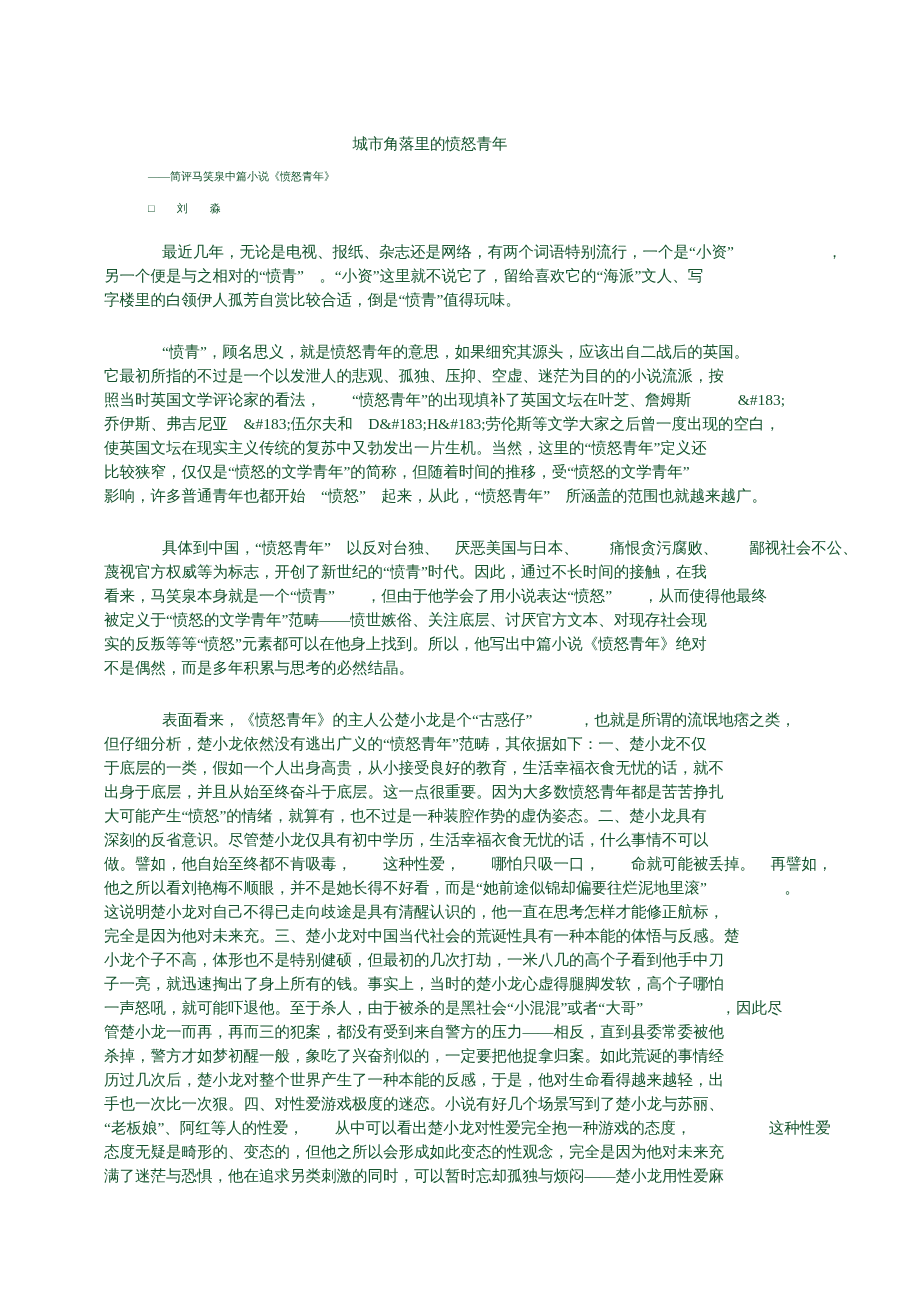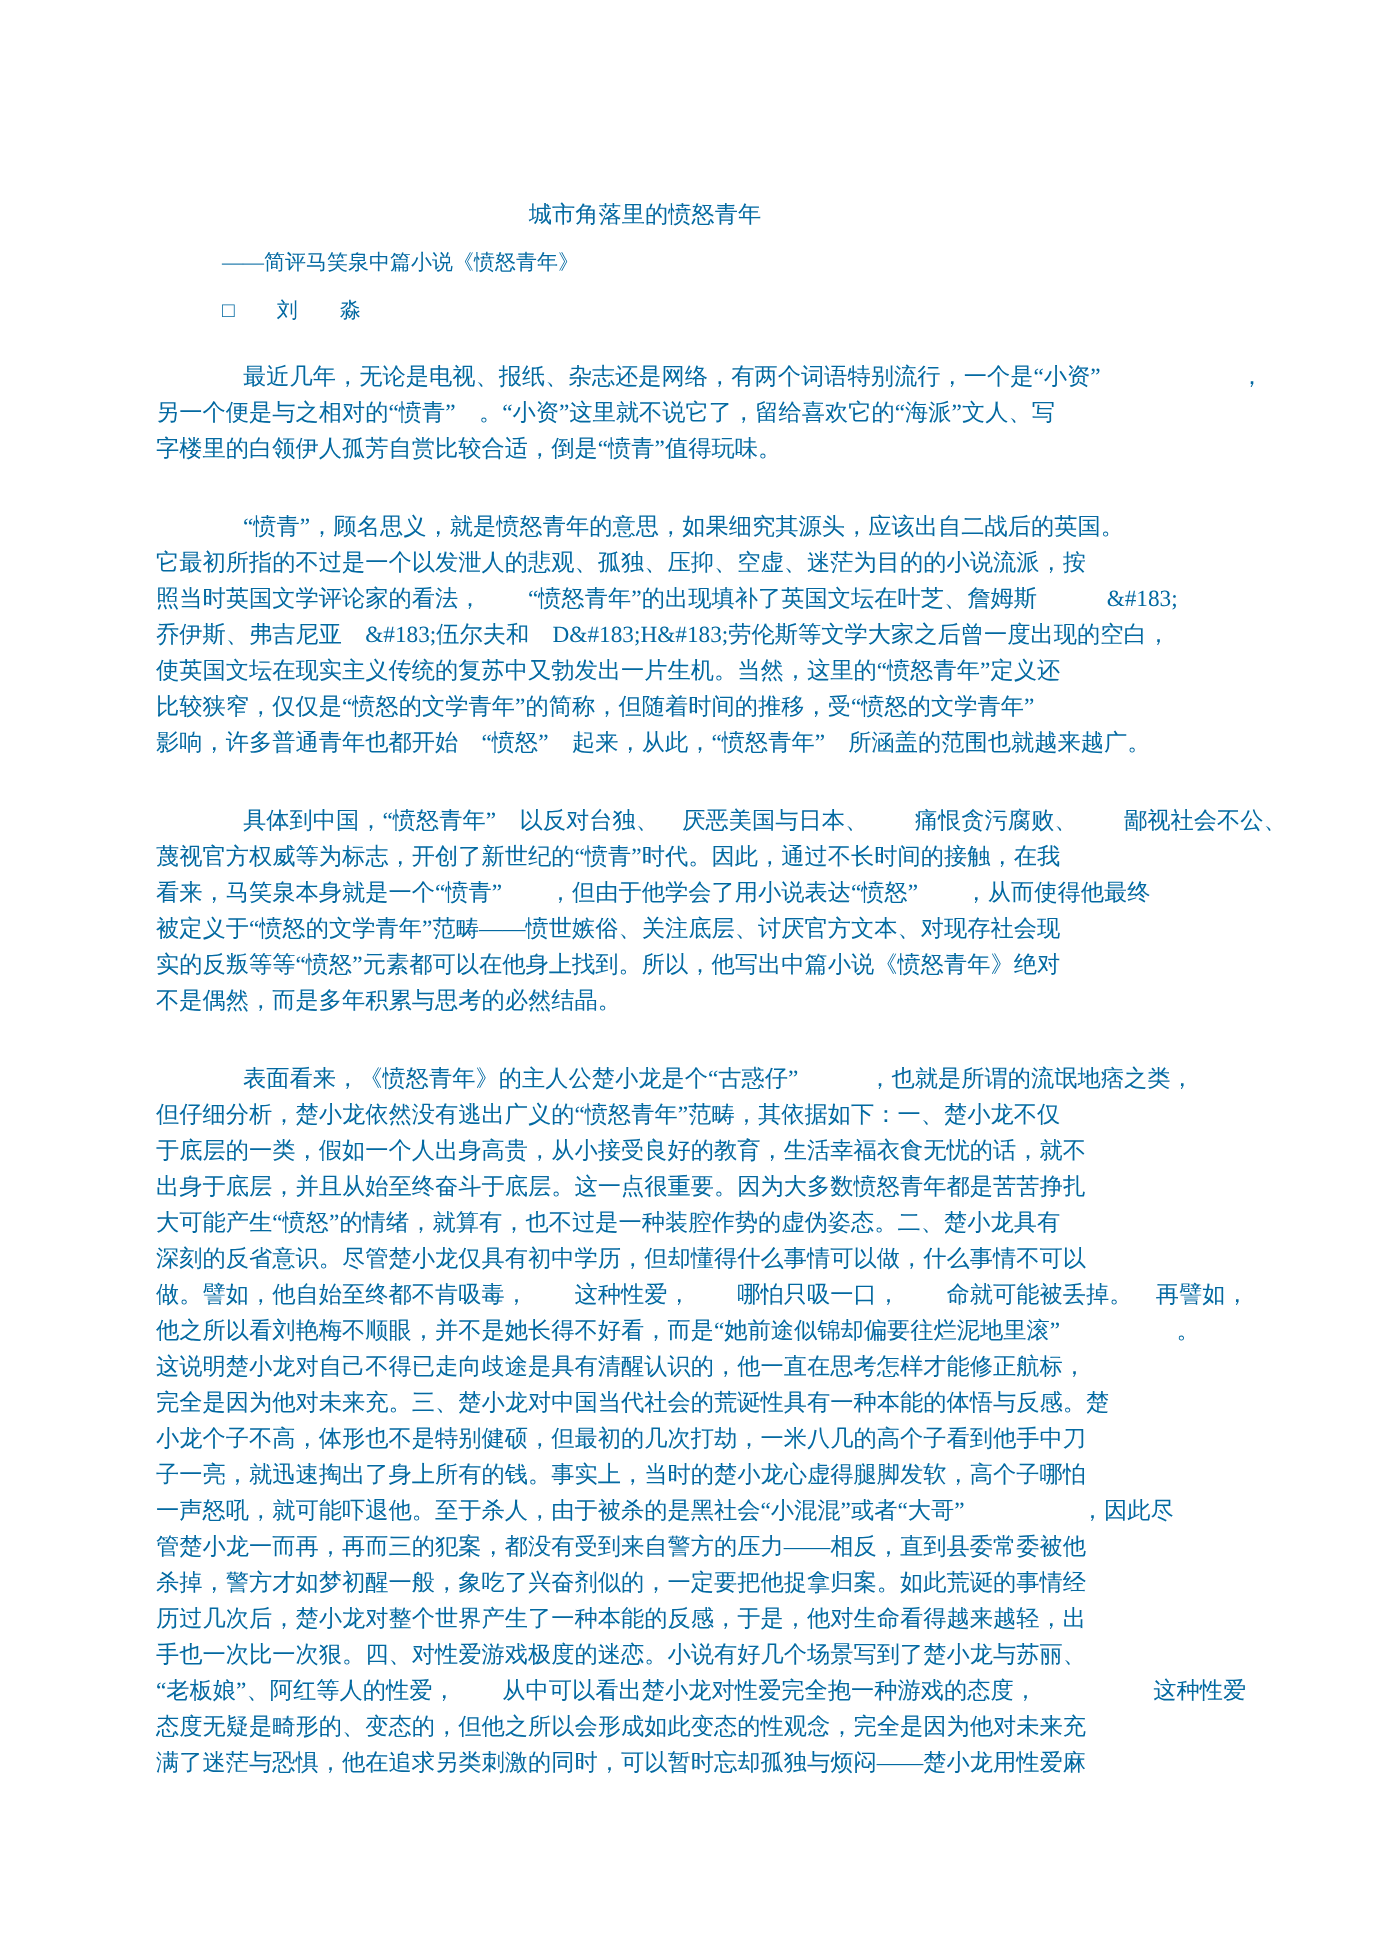"城市角落里的愤怒青年" .page { color: #0369a1 -> #14532d }
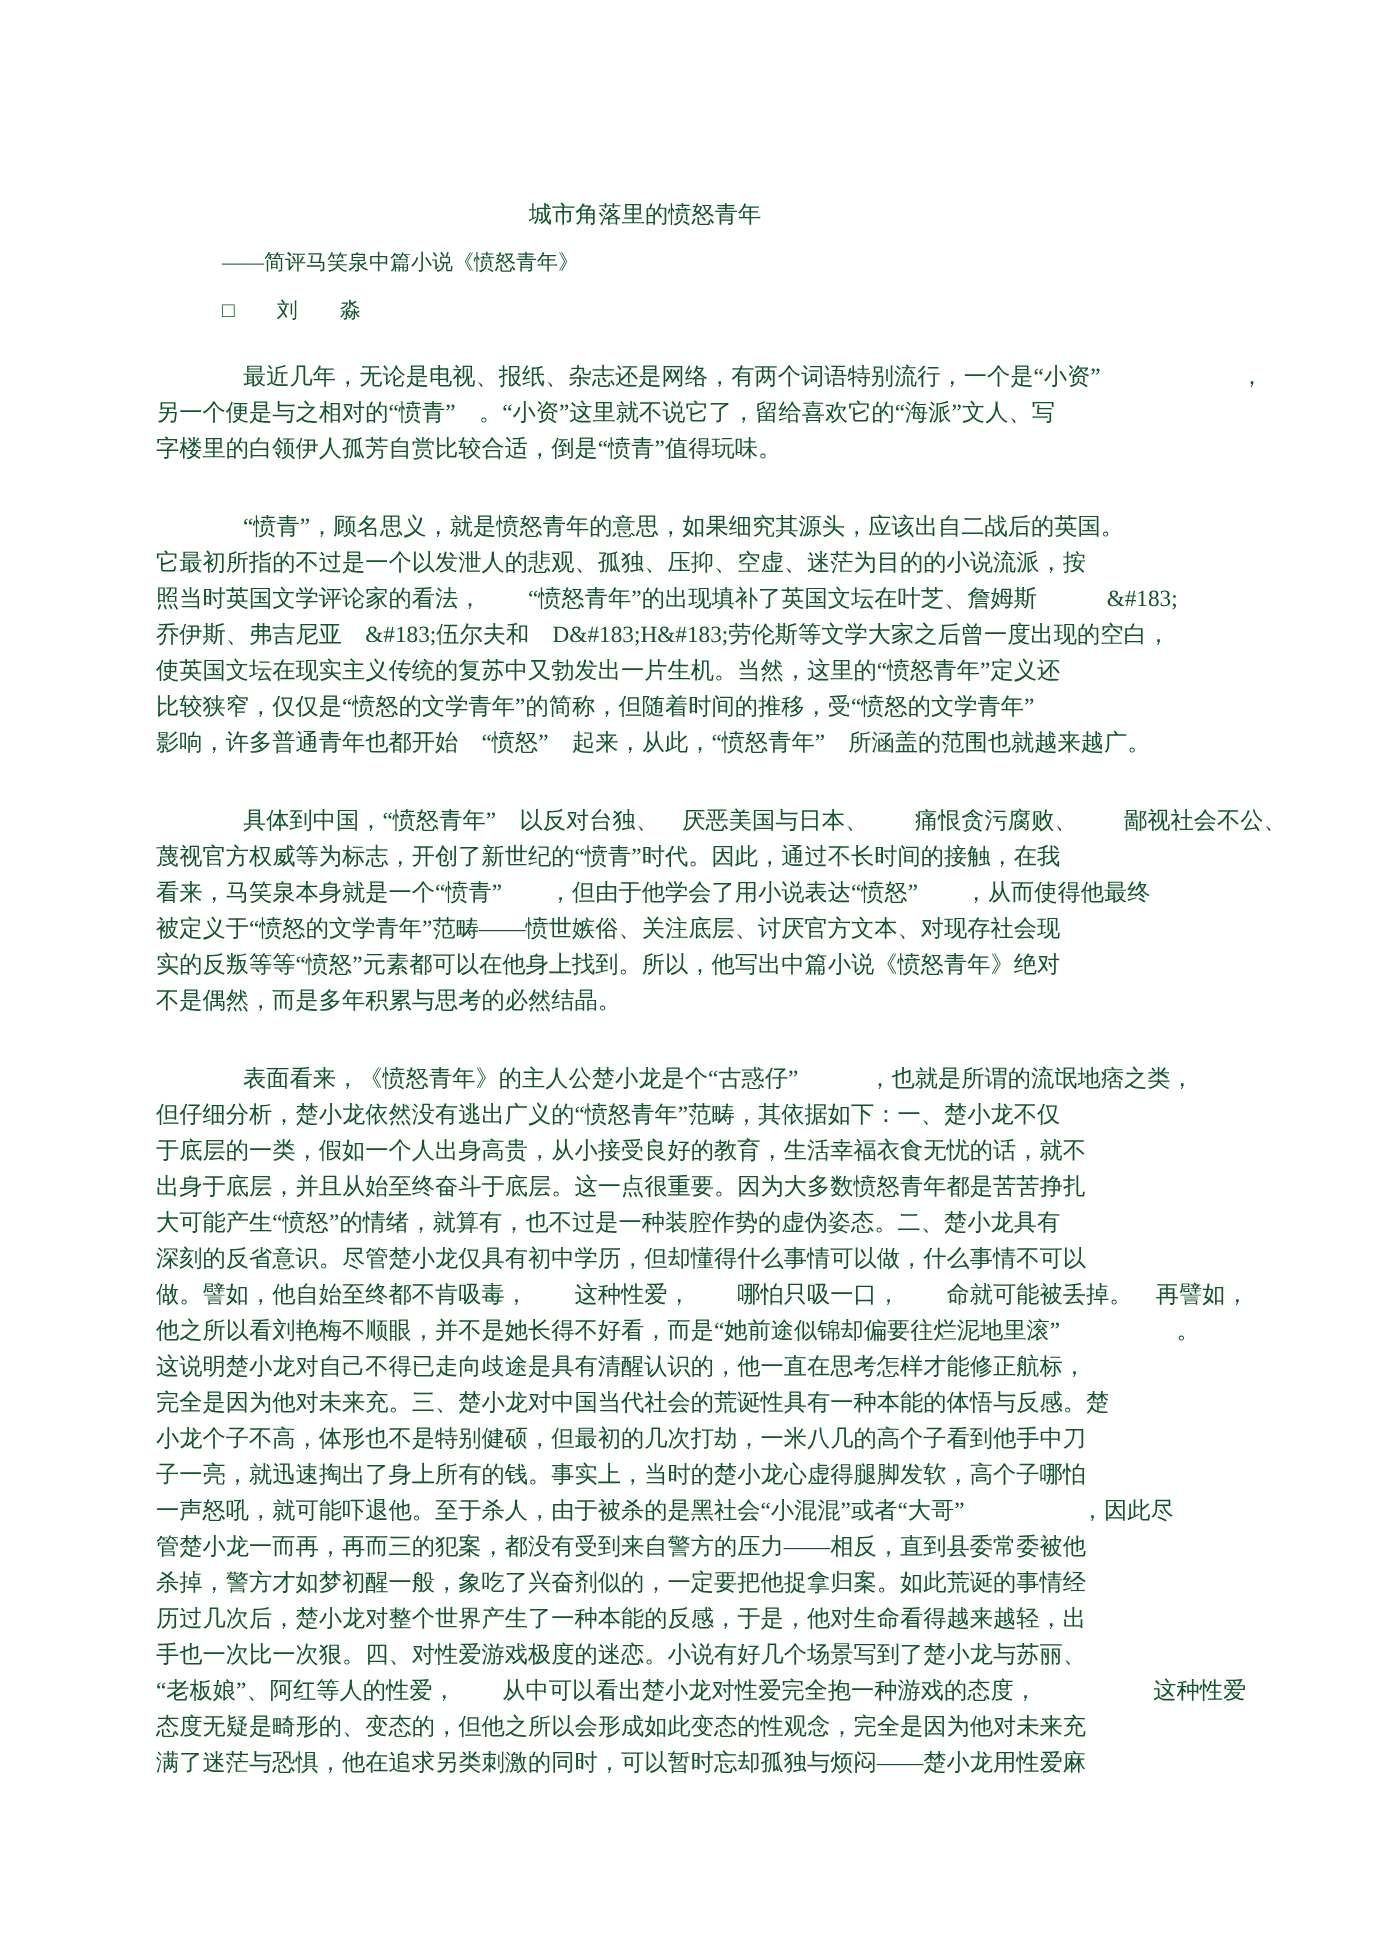"——简评马笑泉中篇小说《愤怒青年》" .doc-subtitle, .doc-author { font-size: 14px -> 11px }
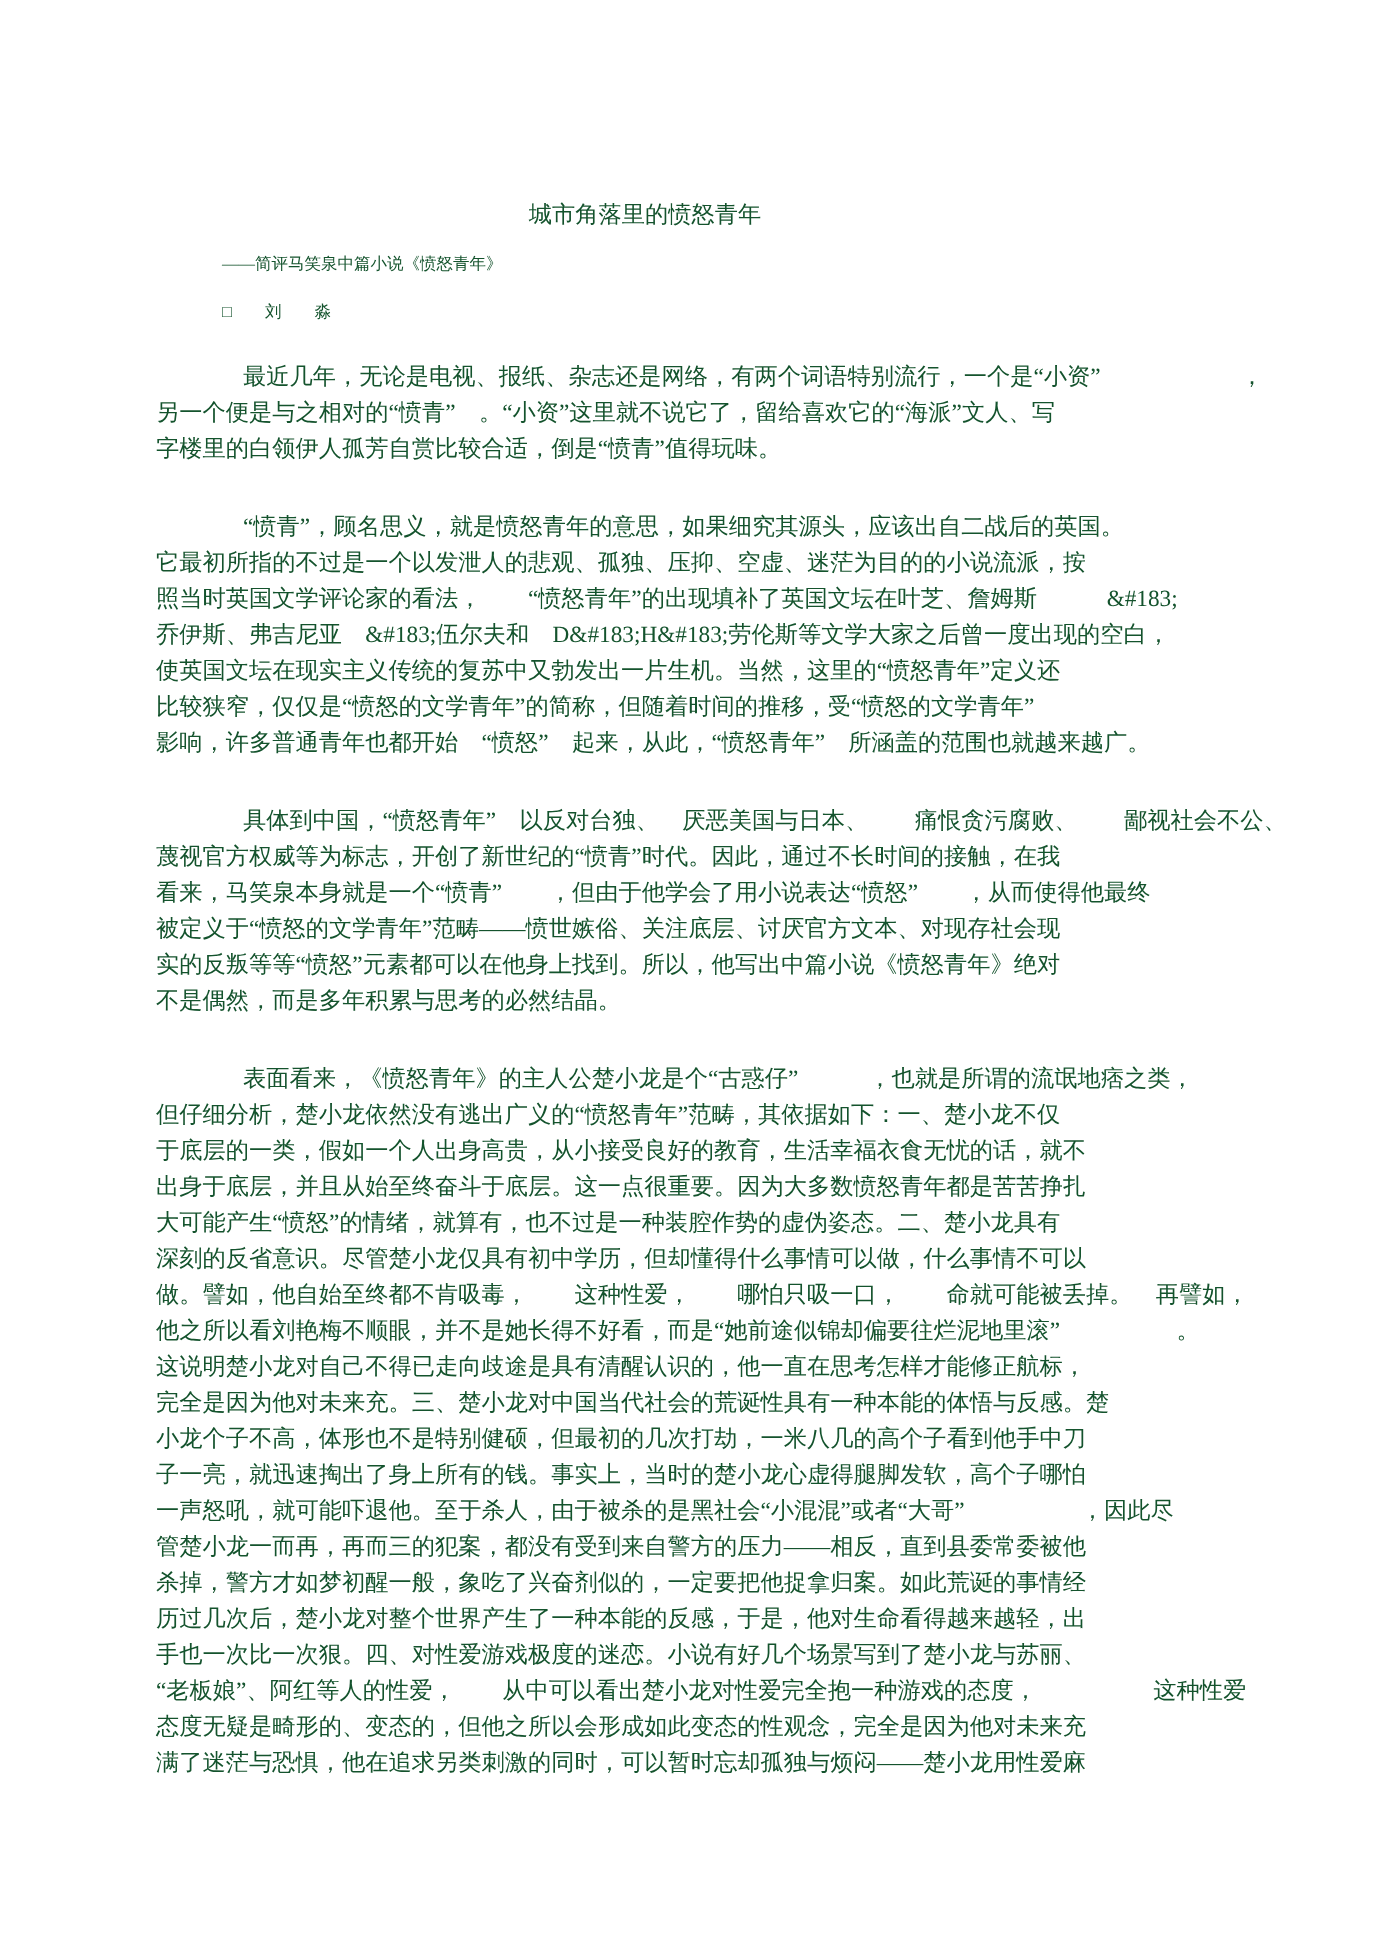"深刻的反省意识。尽管楚小龙仅具有初中学历，但却懂得什么事情可以做，什么事情不可以" div.line { text: 但却懂得什么事情可以做 -> 生活幸福衣食无忧的话 }
